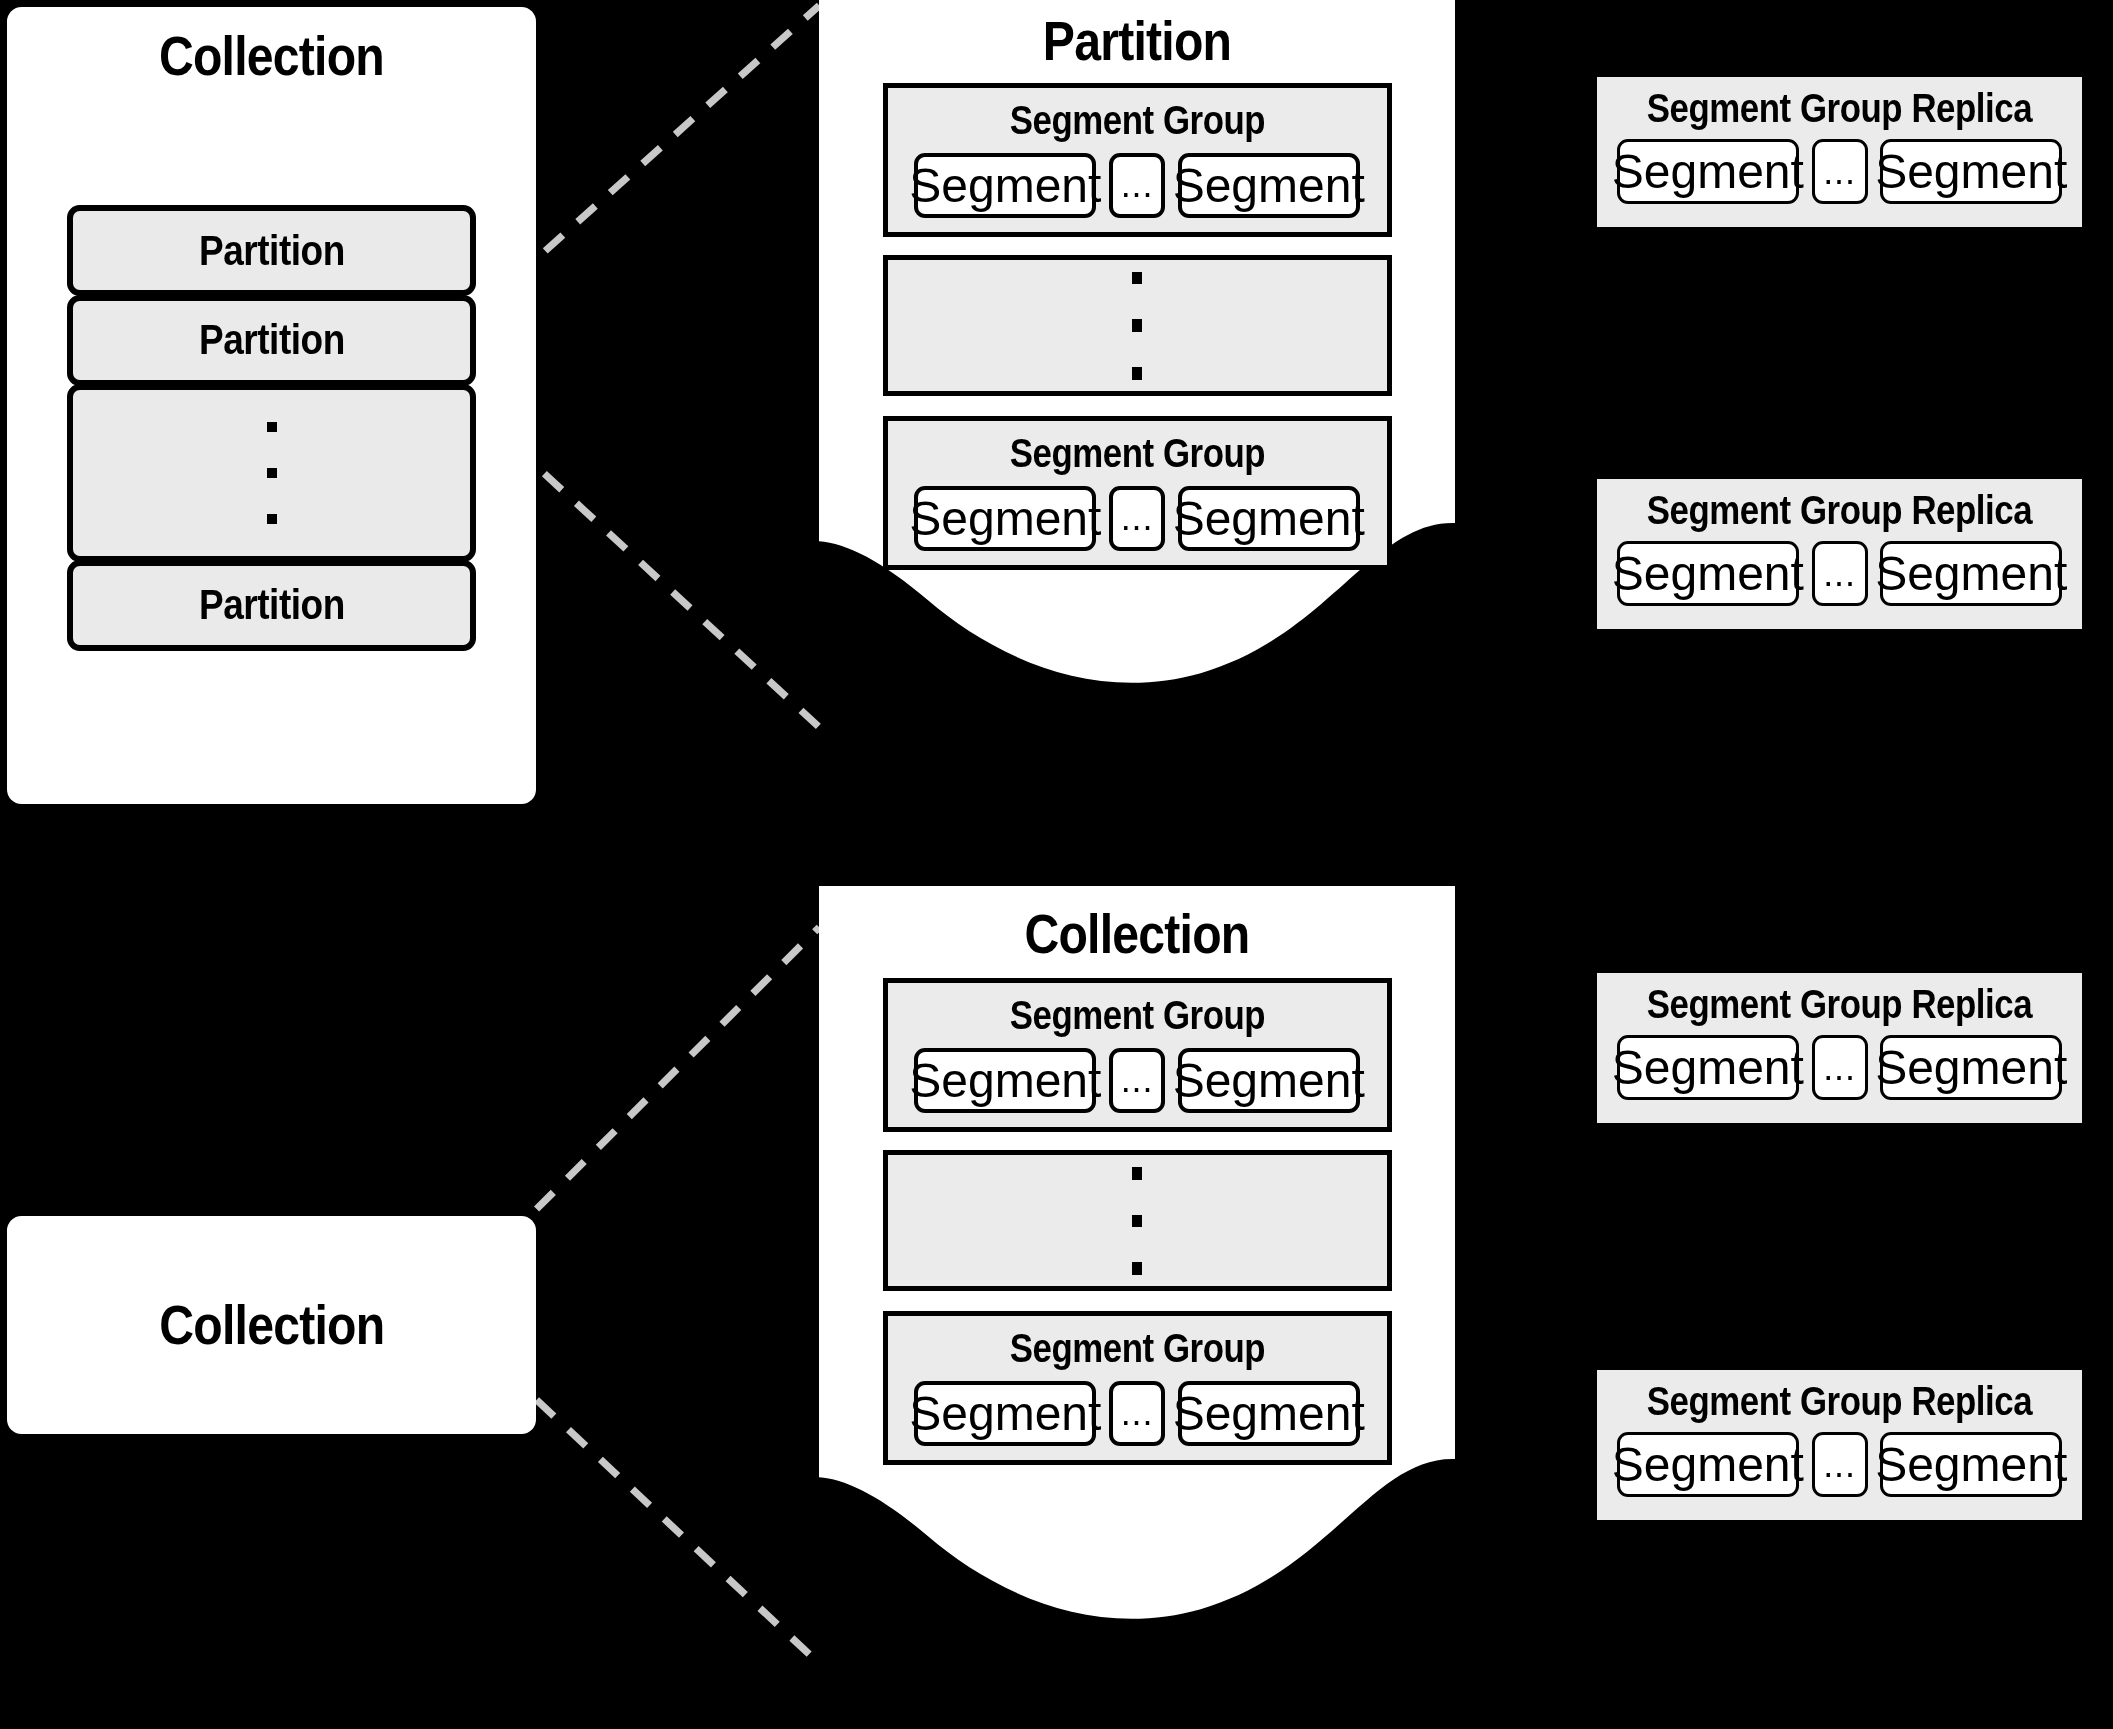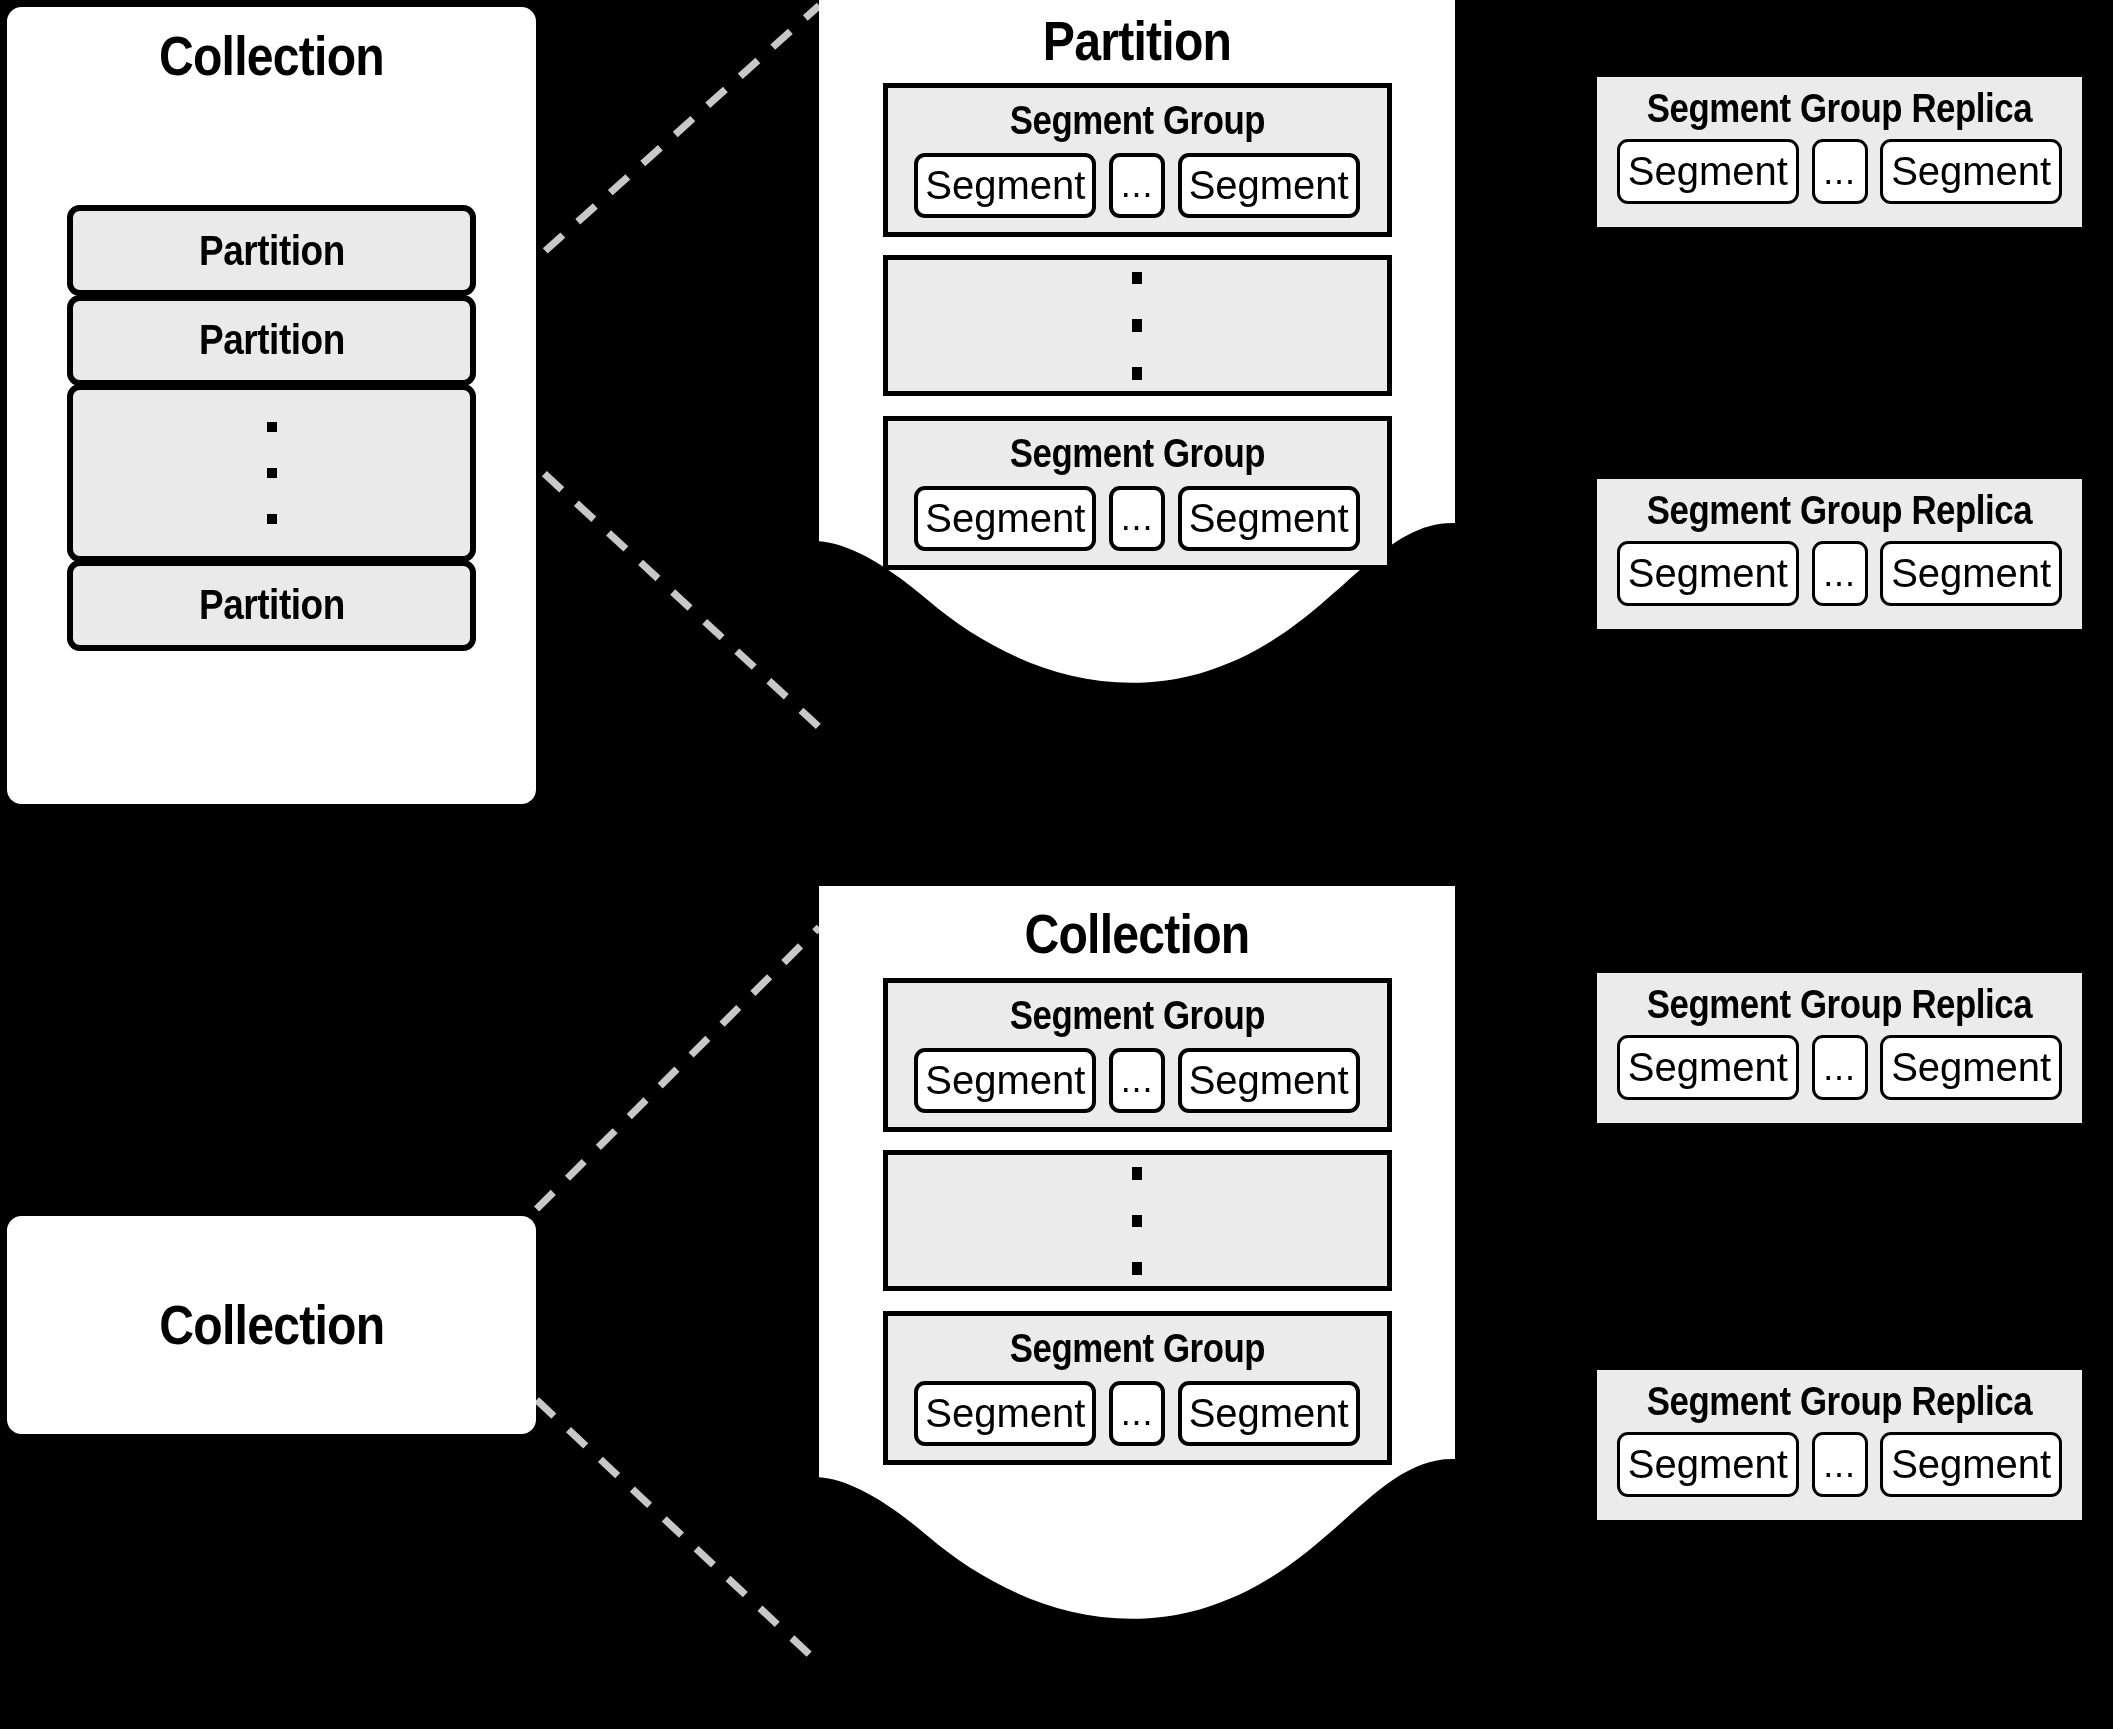"Segment" .segment { font-size: 40px -> 48px }
